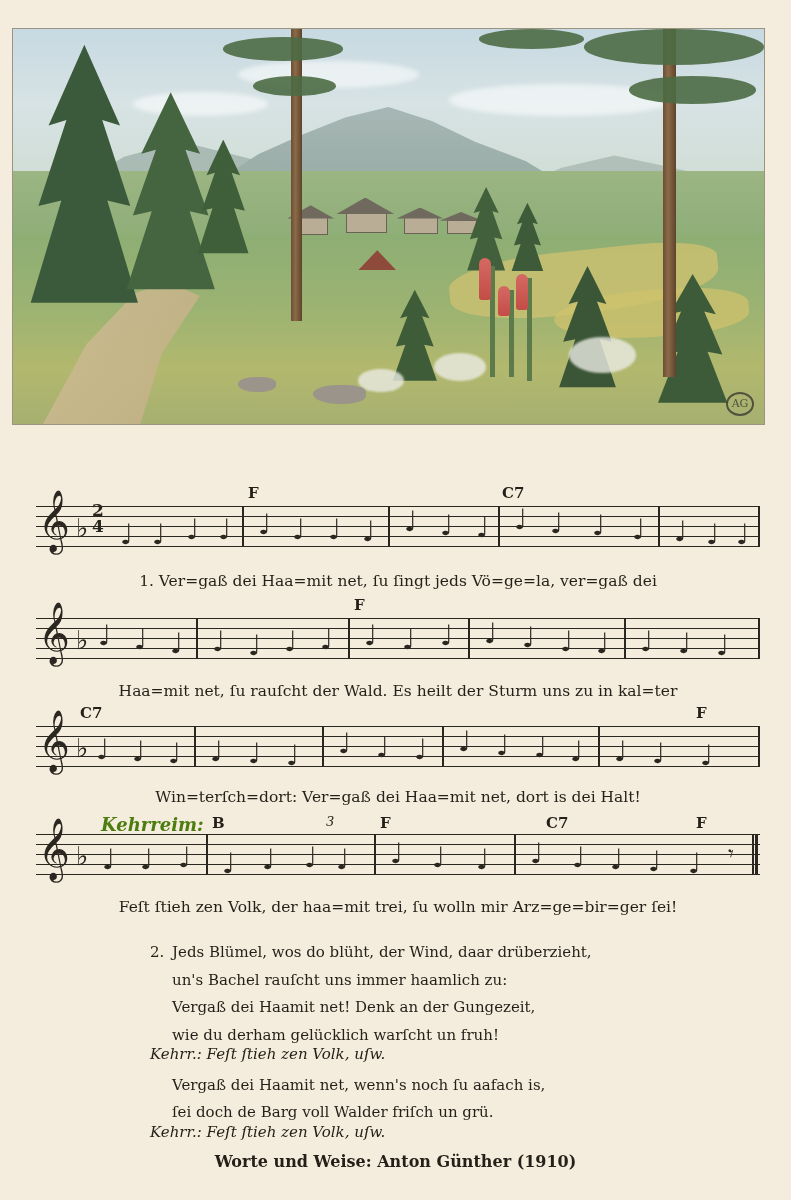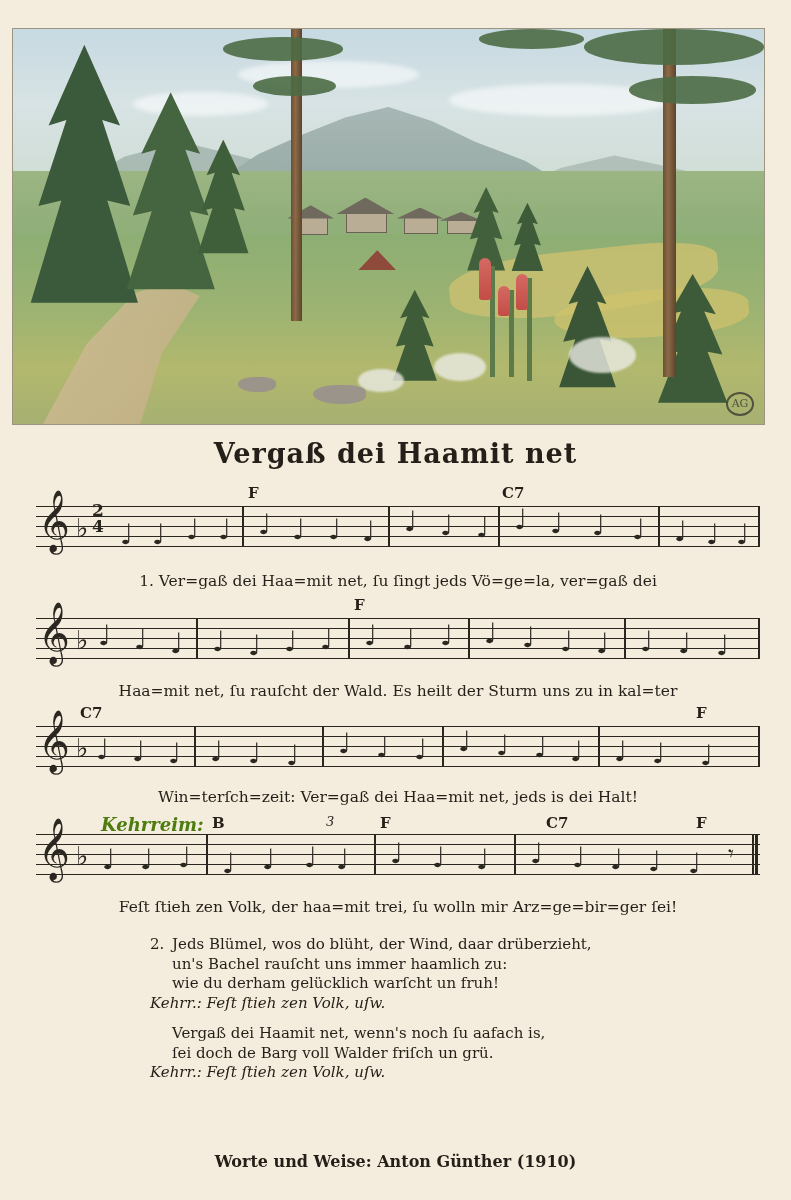"Vergaß dei Haamit net" div.song-title { html: <div>Vergaß dei Haamit net</div> -> none }
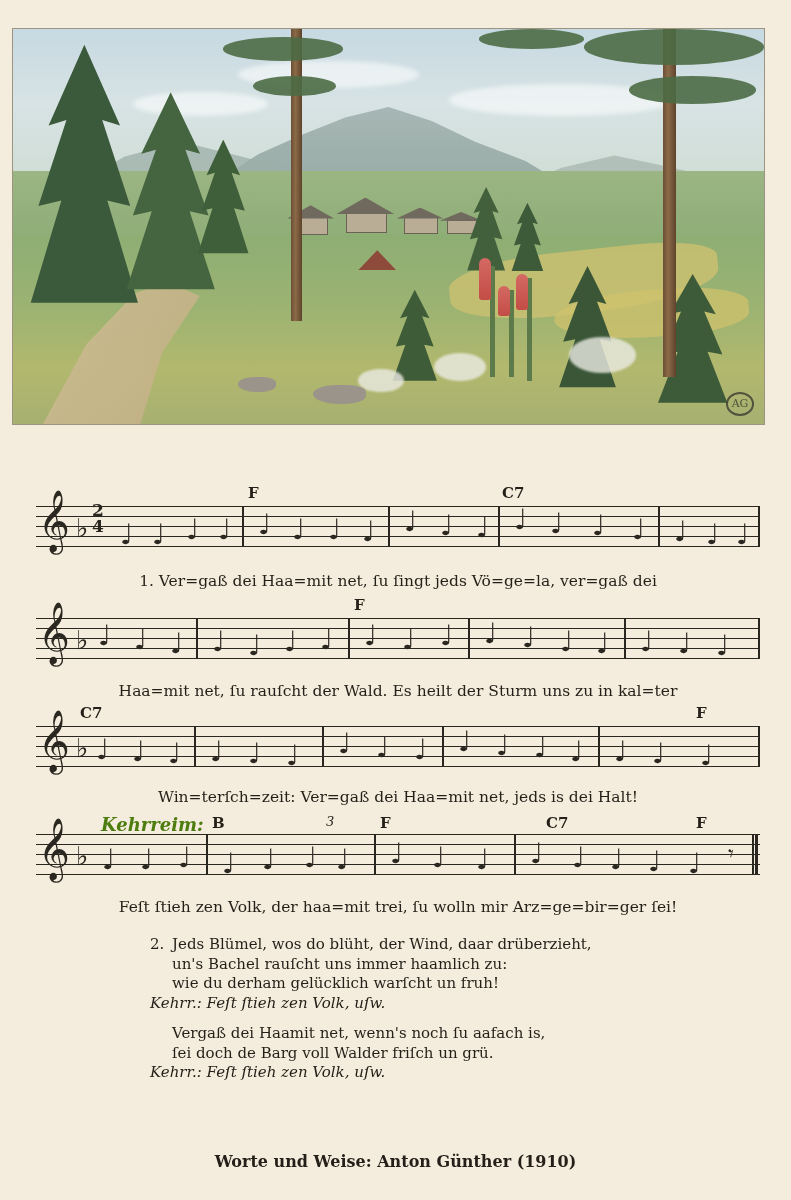"Win=terſch=zeit: Ver=gaß dei Haa=mit" div.lyric-line { text: zeit: Ver=gaß dei      Haa=mit net, jeds -> dort: Ver=gaß dei      Haa=mit net, dort }
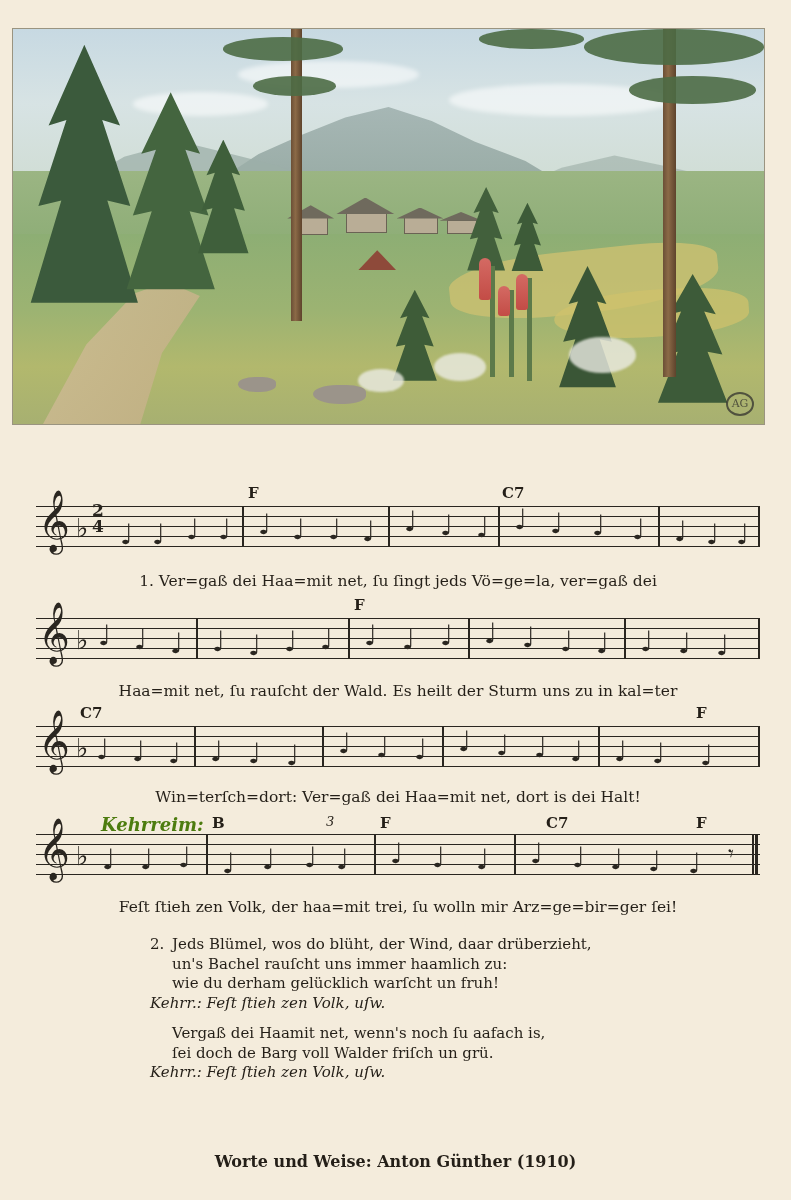"2. Jeds Blümel, wos do" .verse .vline { margin-top: none -> 8px }
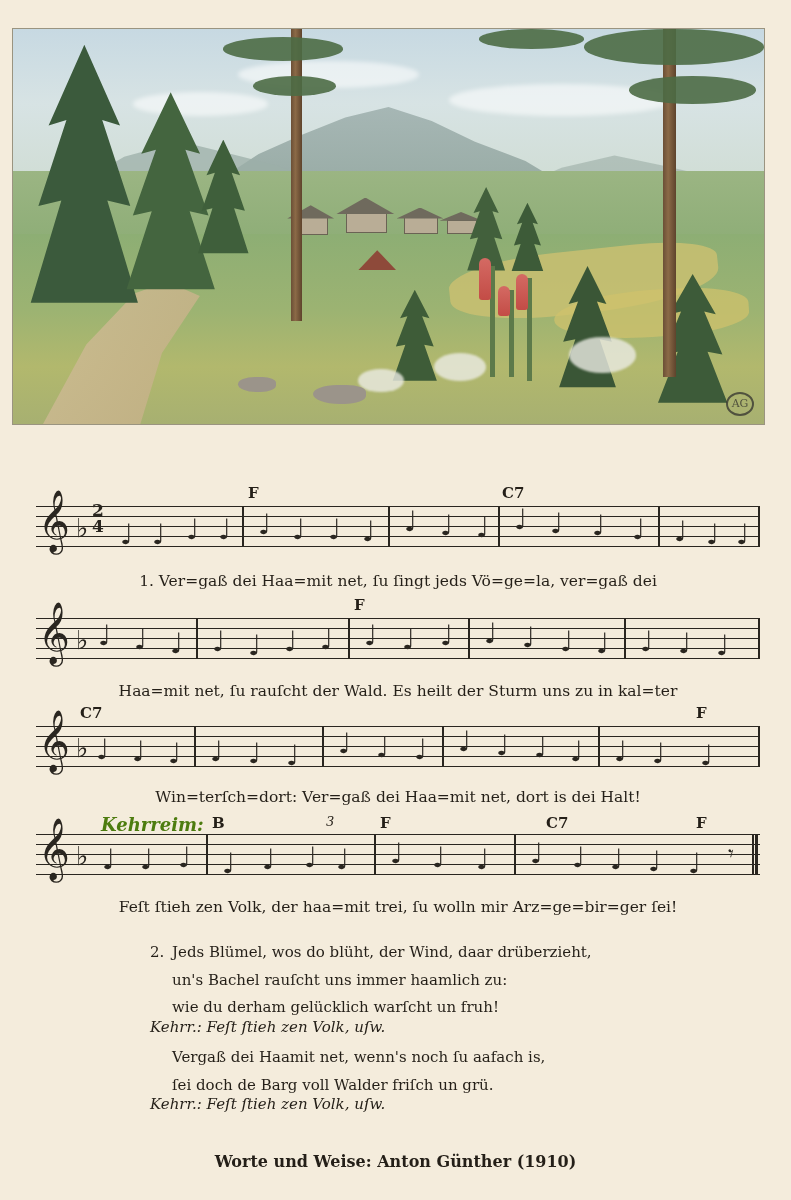"Vergaß dei Haamit net! Denk" span.vline { html: none -> <span>Vergaß dei Haamit net! Denk an der Gungezeit,</span> }
